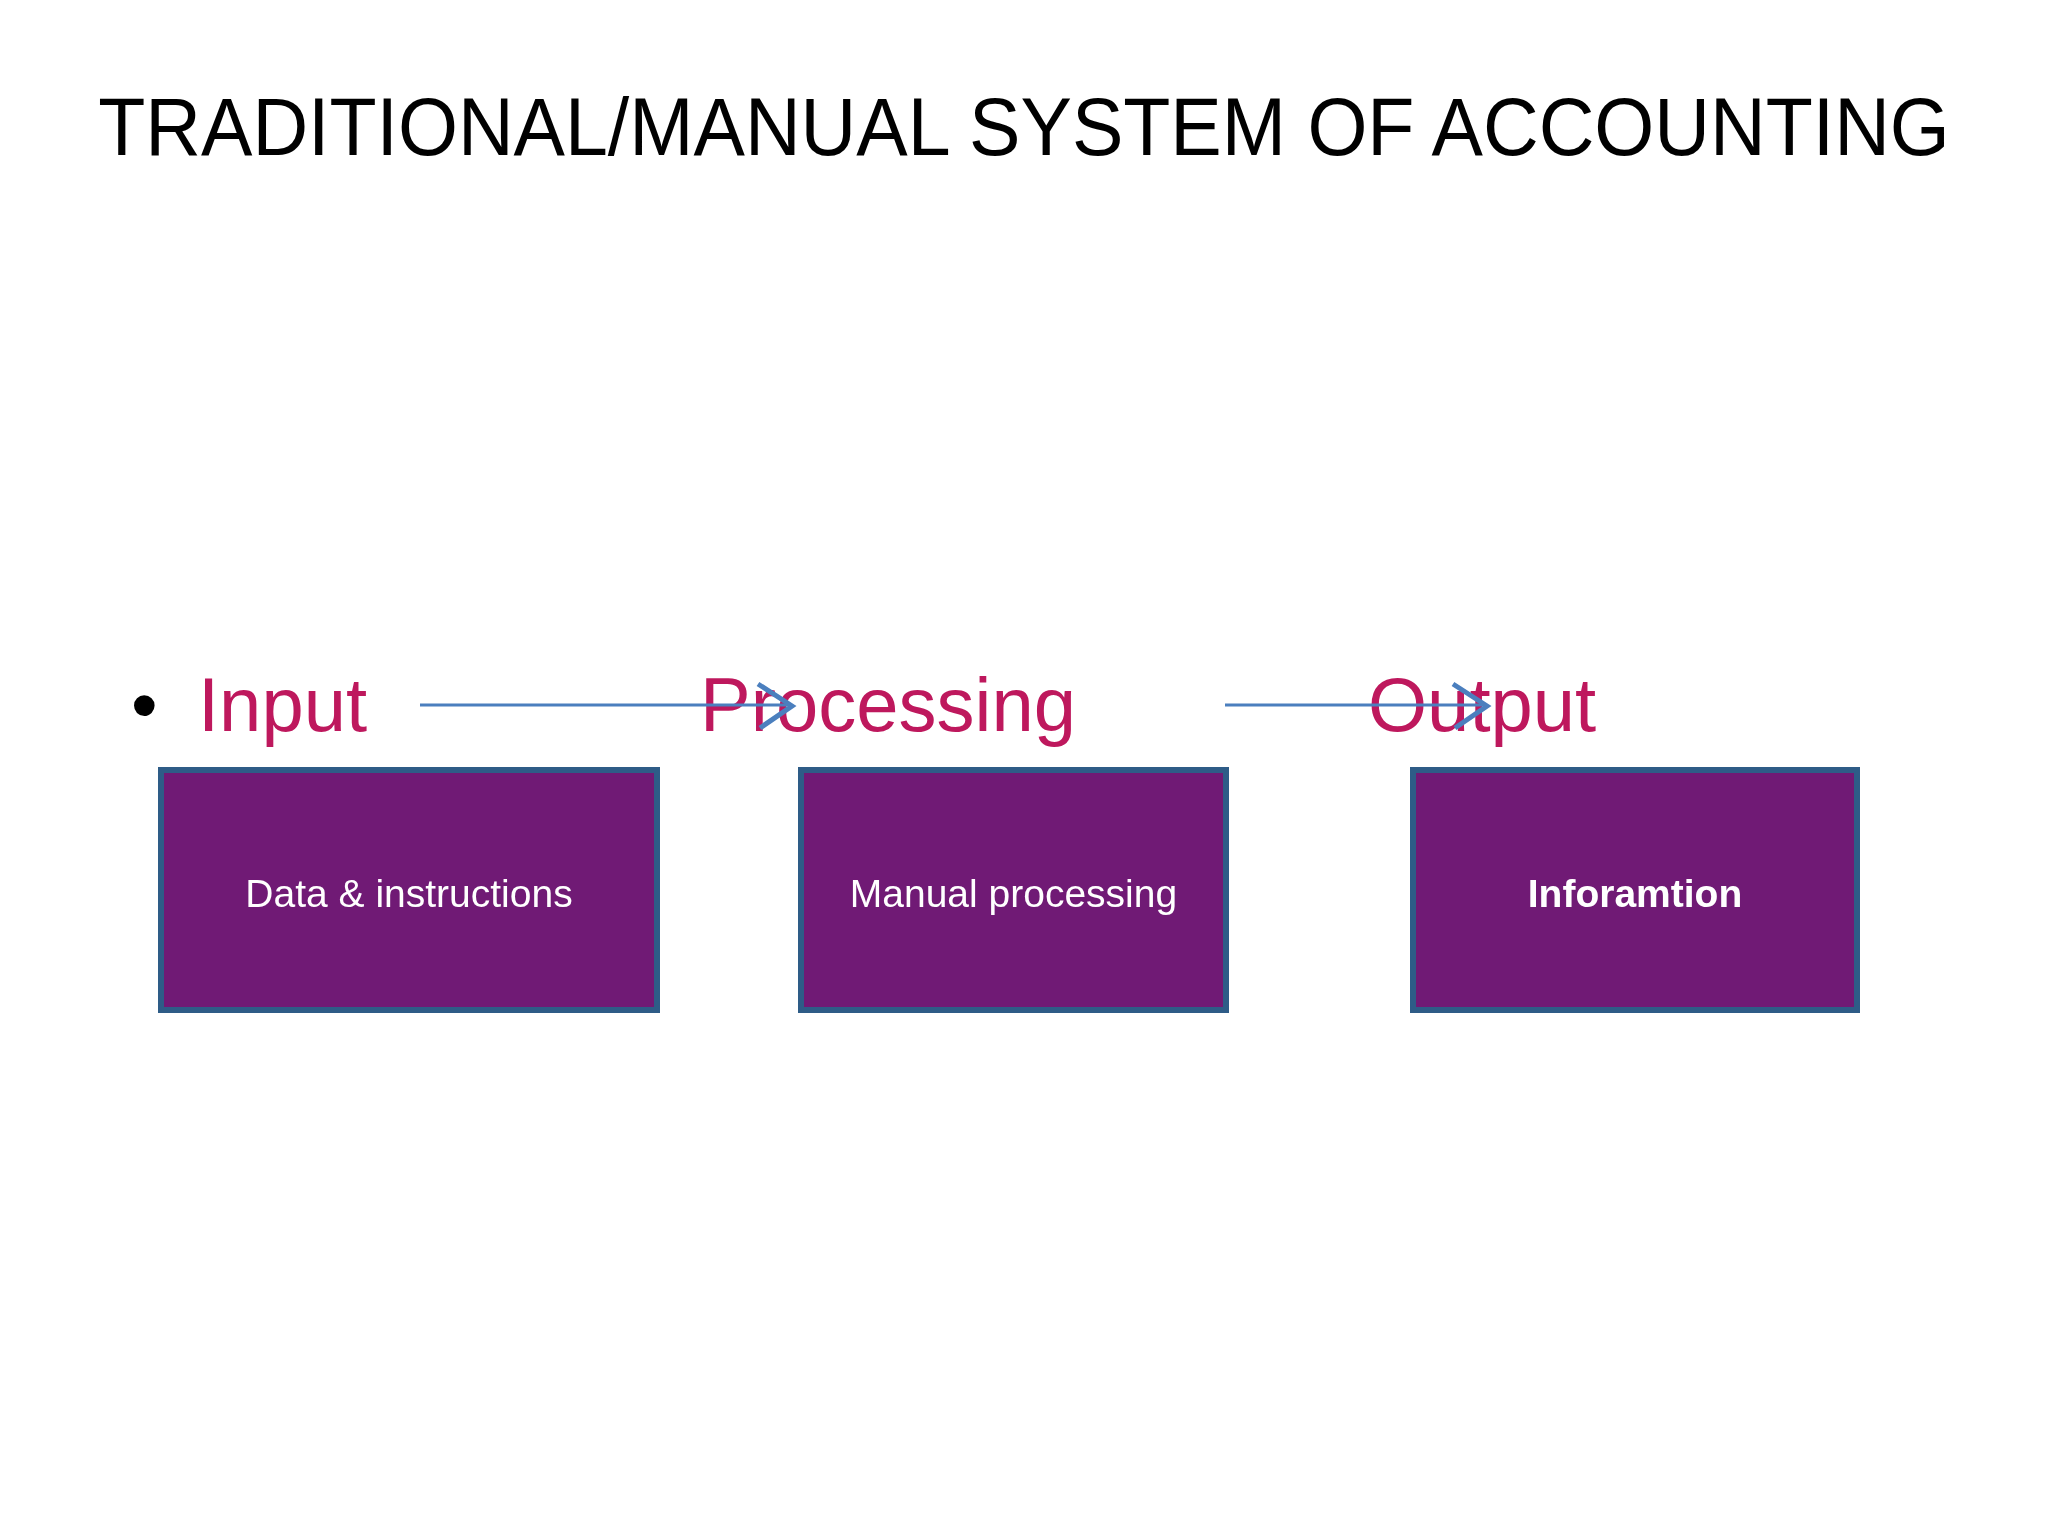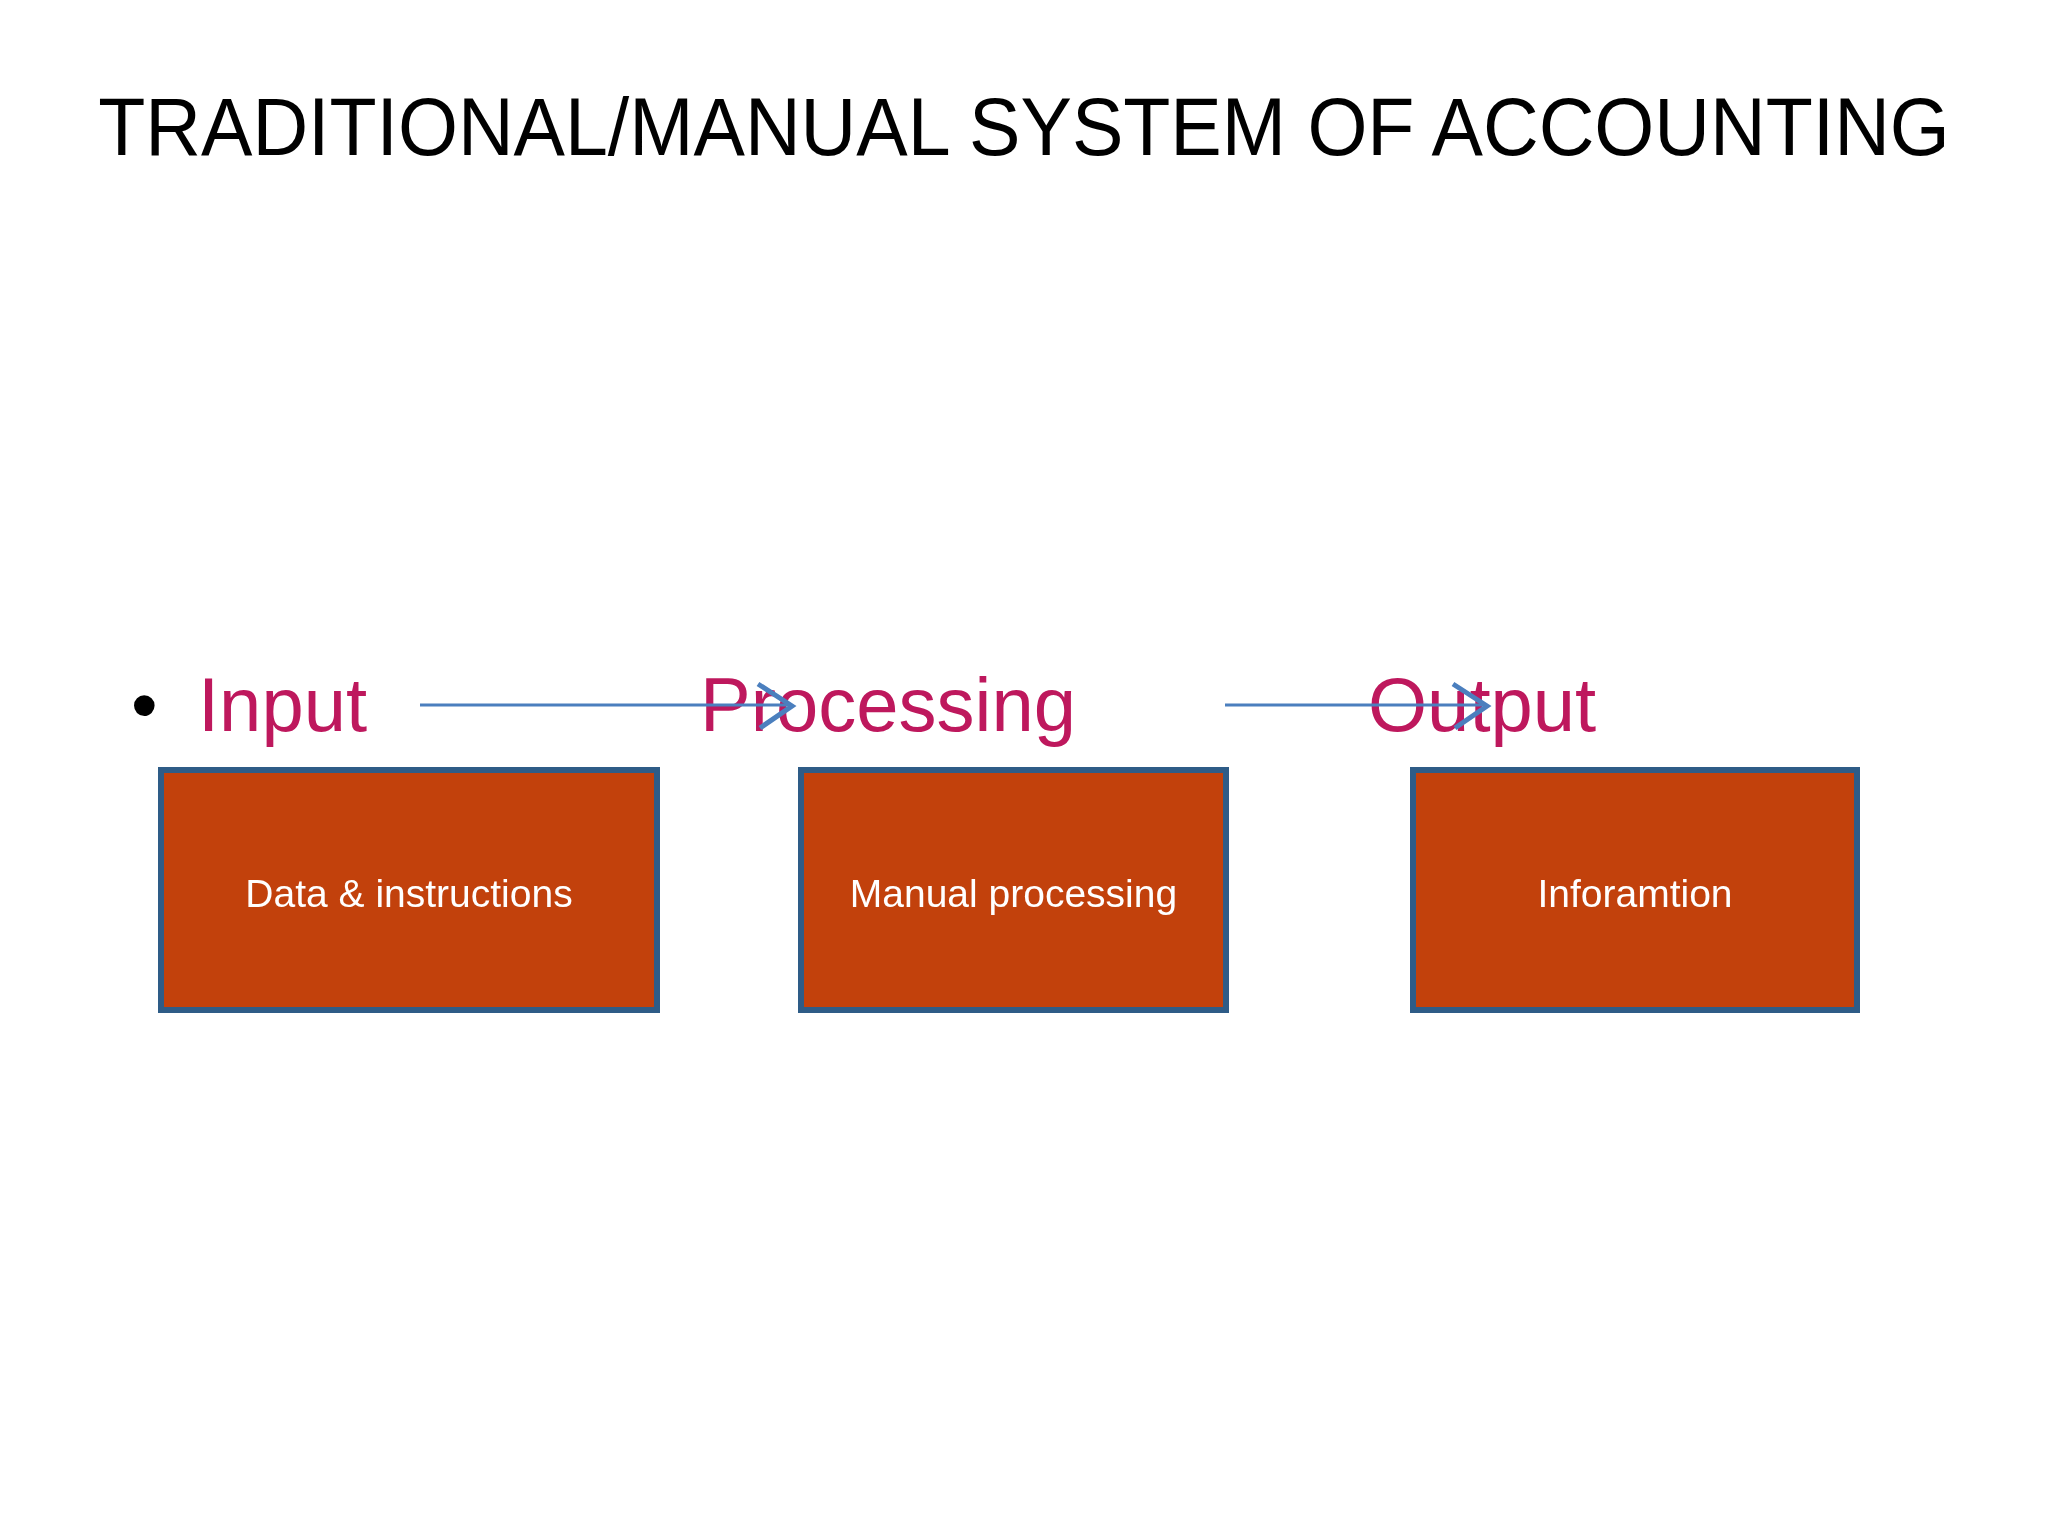"Data & instructions" .process-box { background: #c2410c -> #701a75 }
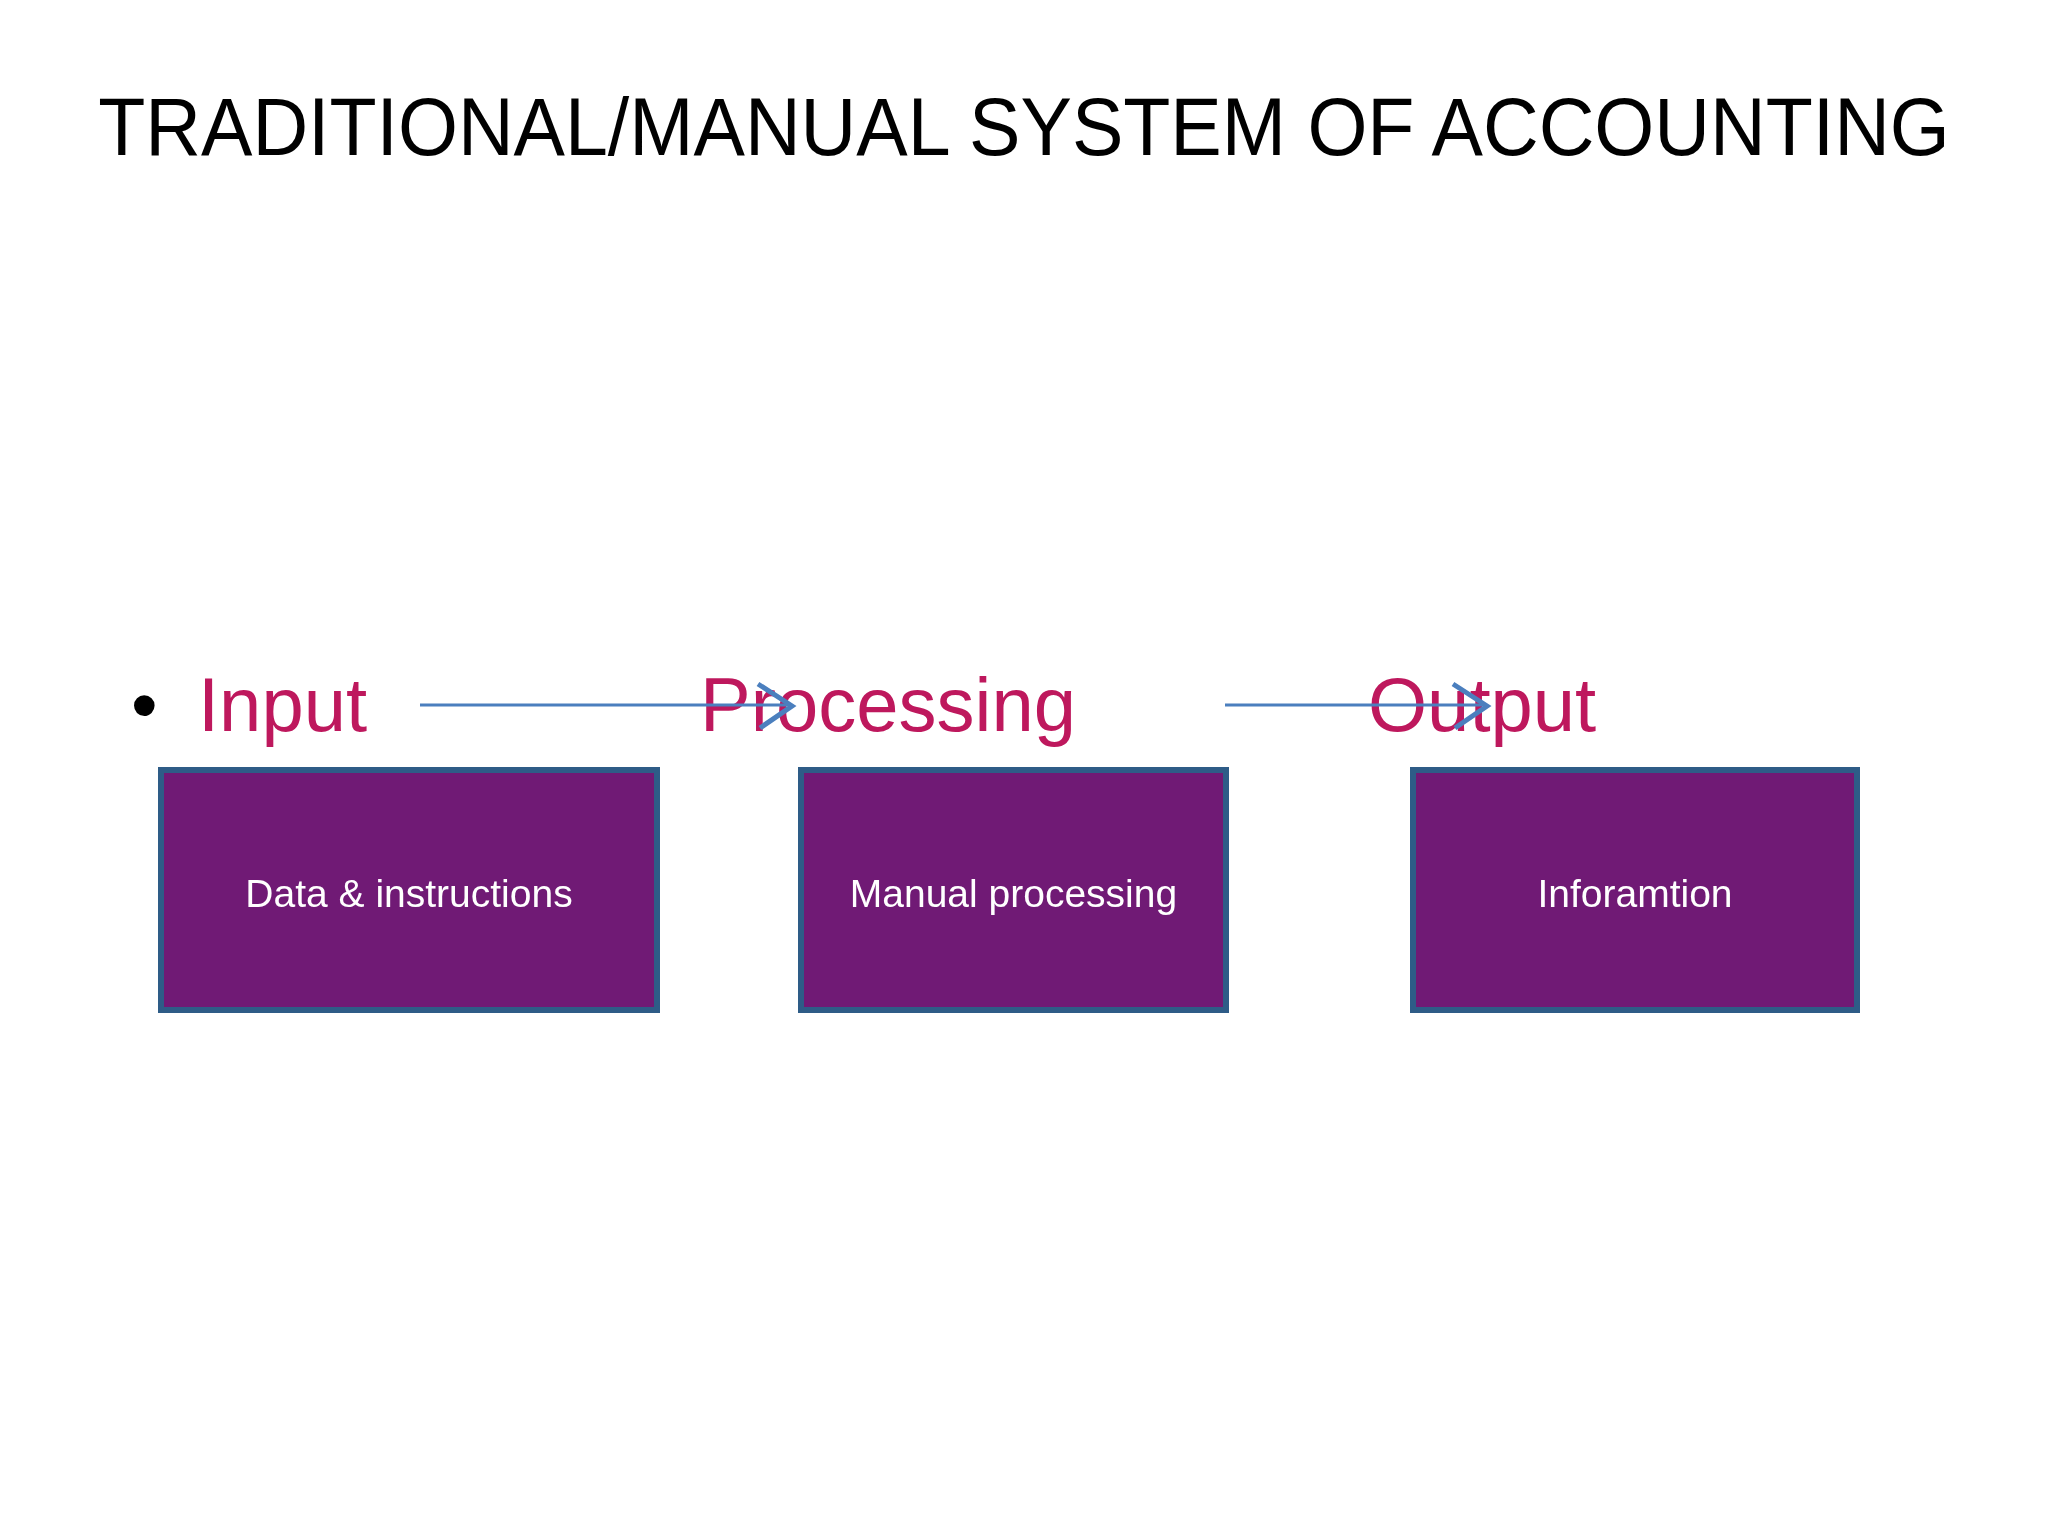"Inforamtion" #box-output { font-weight: none -> bold }
